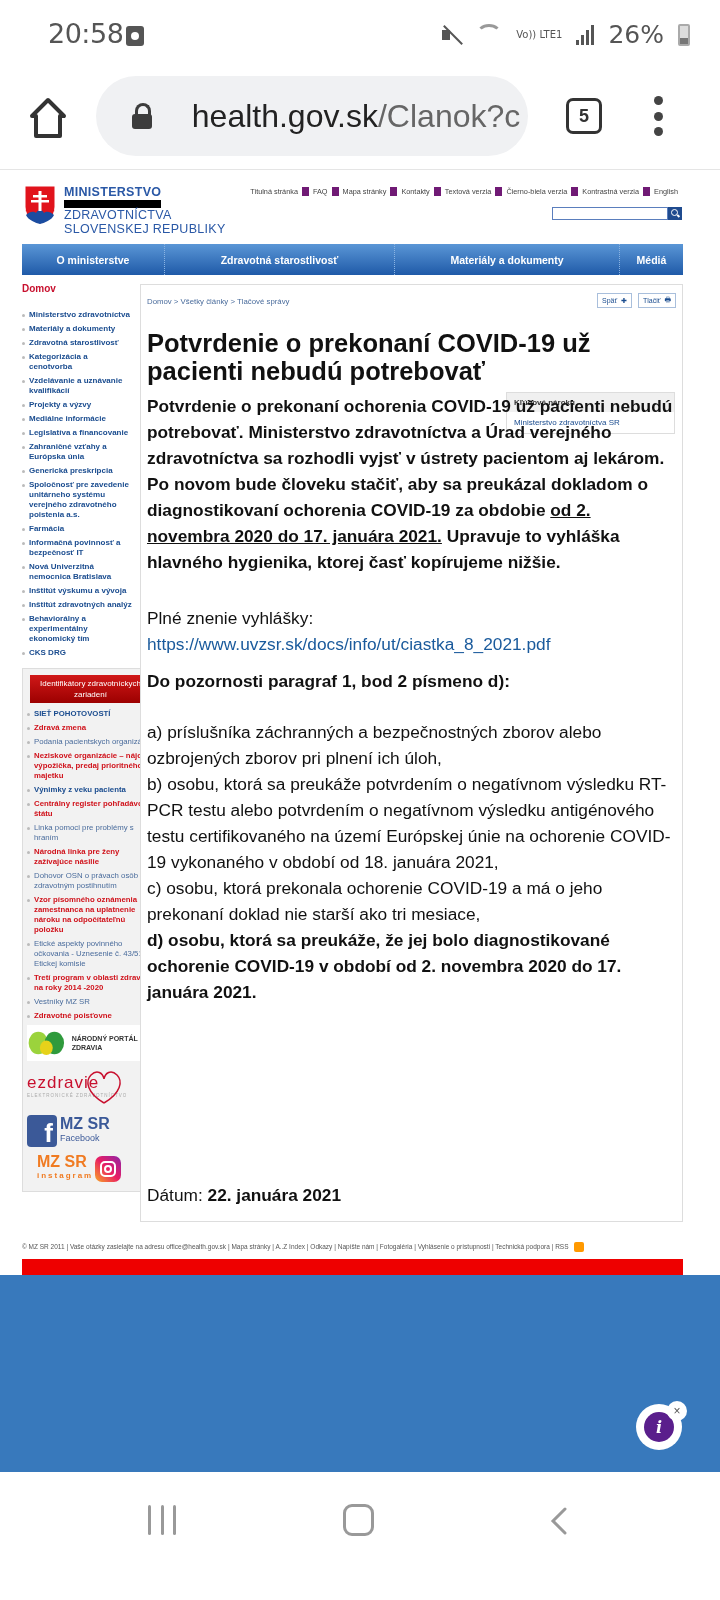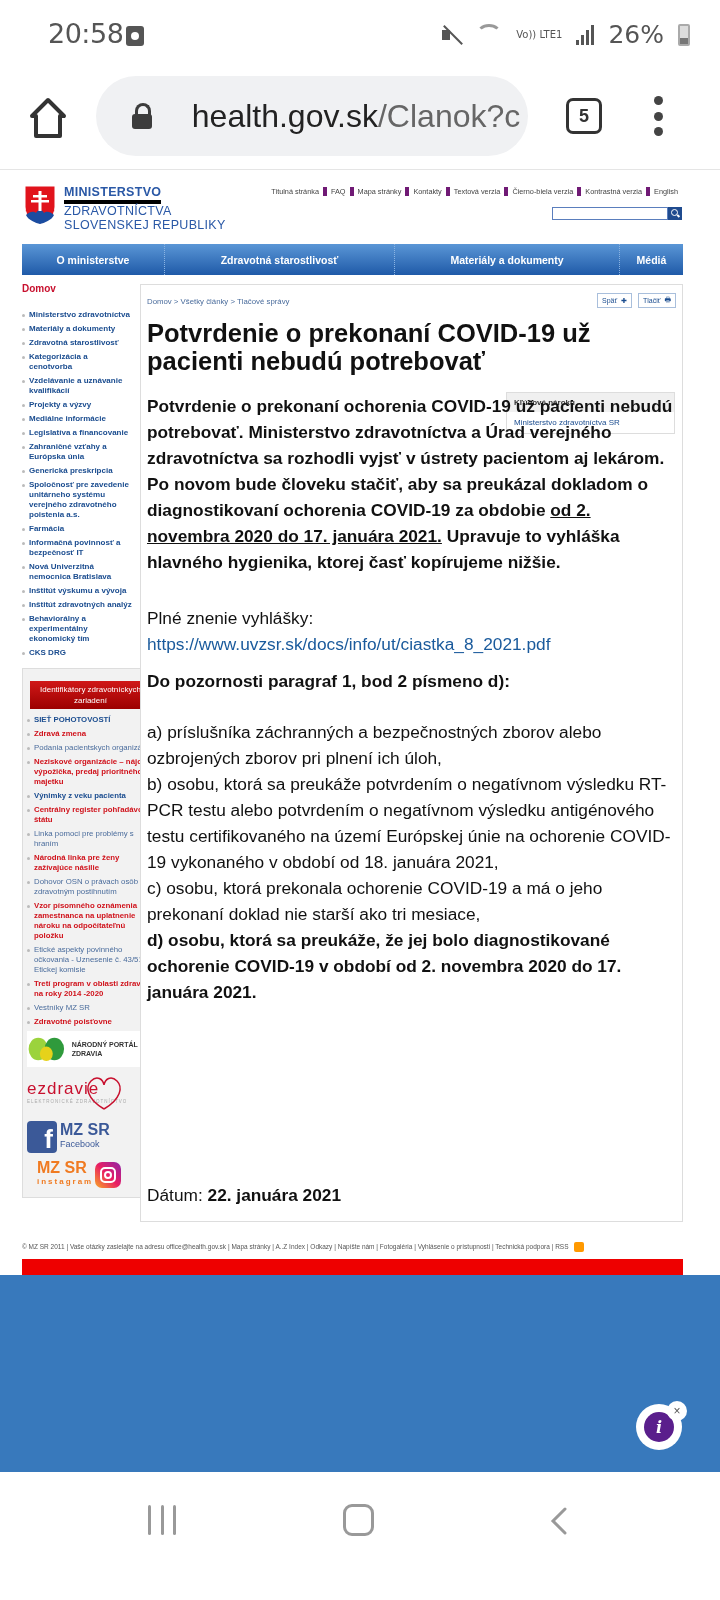"MINISTERSTVO" .logo-text .l1 { border-bottom: 4px solid #000000 -> 8px solid #000000 }
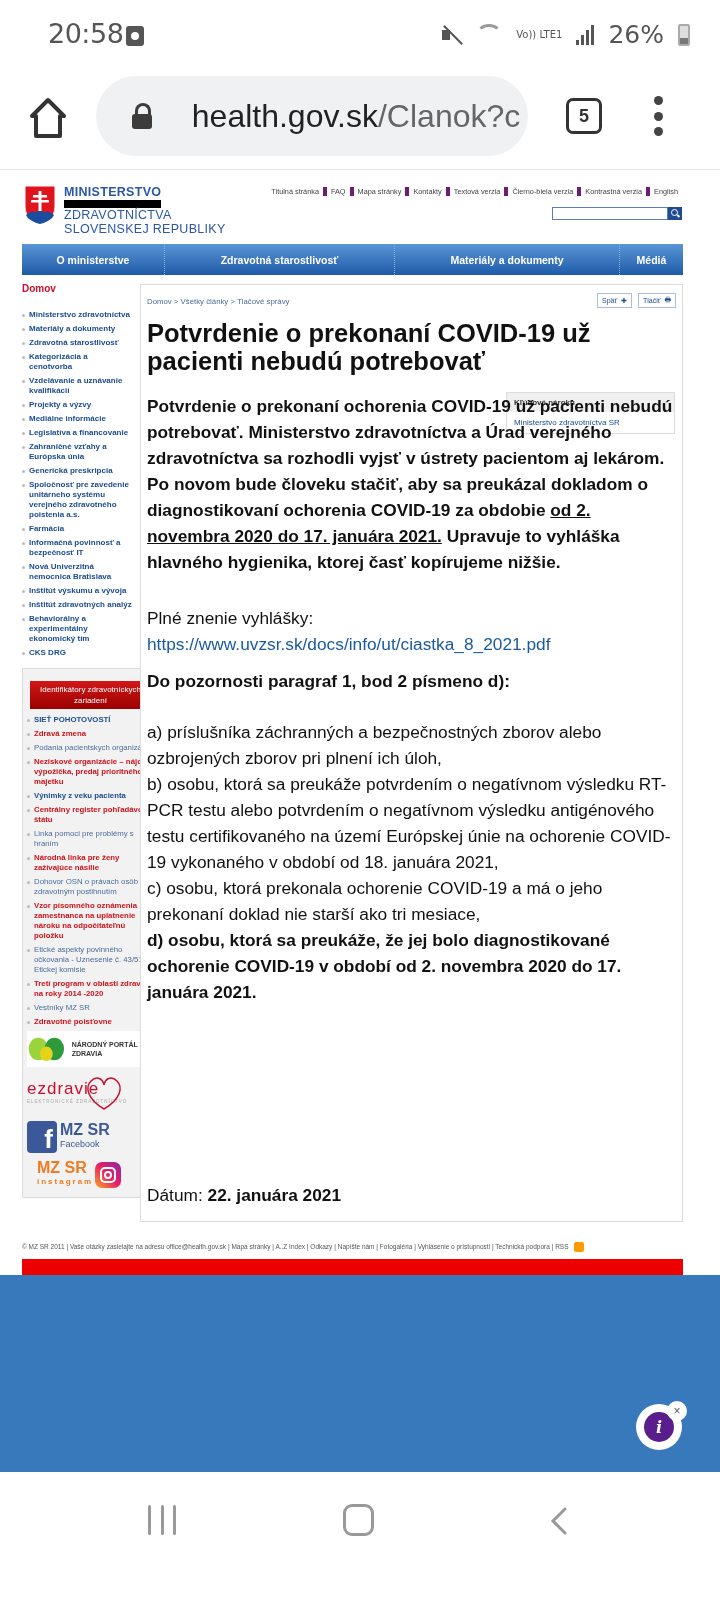"FAQ" .top-links span { border-left: 4px solid #701a75 -> 7px solid #701a75 }
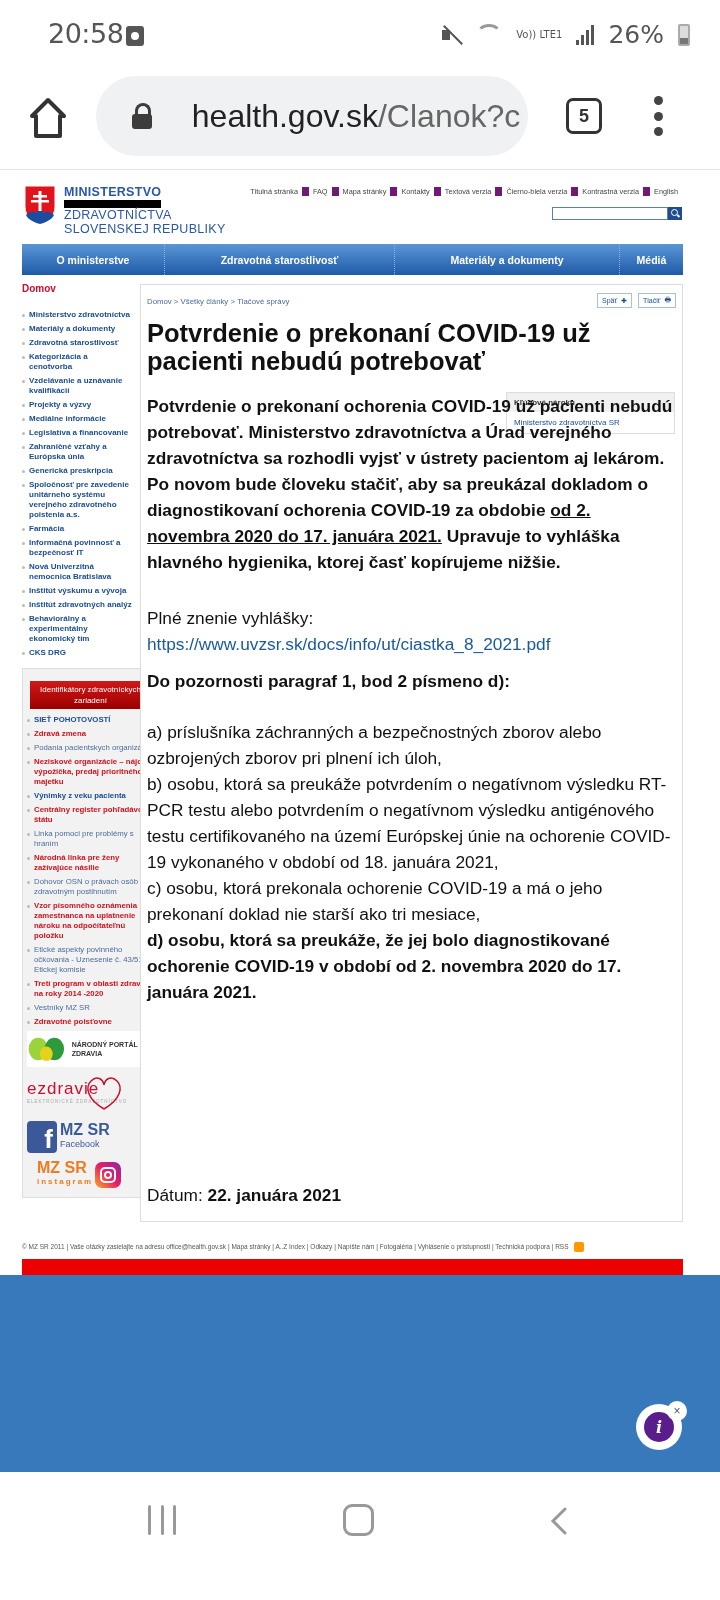"Potvrdenie o prekonaní COVID-19 už" .article-title { top: 34px -> 44px }
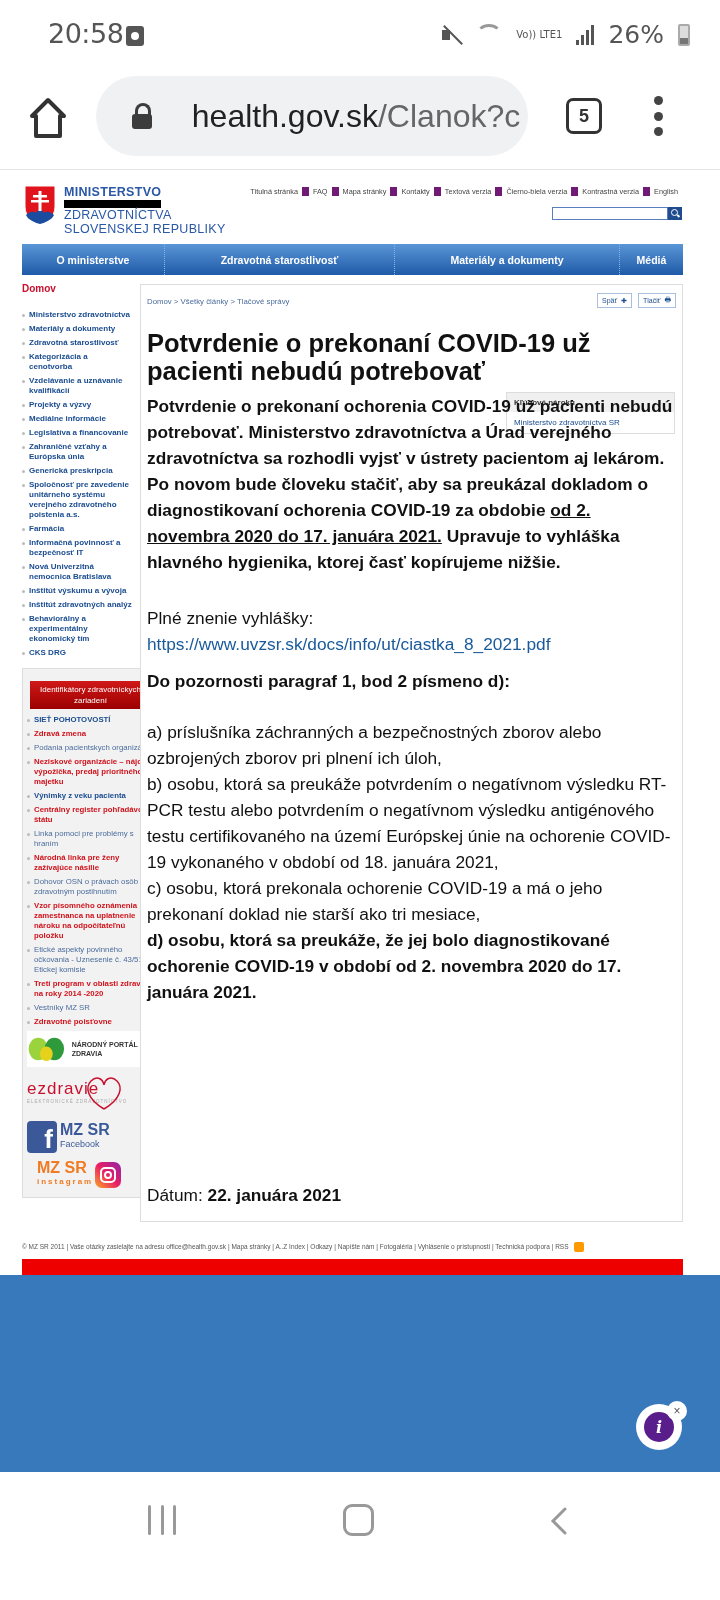"Identifikátory zdravotníckych zariadení" .side-box { padding: 12px 4px 4px 4px -> 6px 4px 4px 4px }
